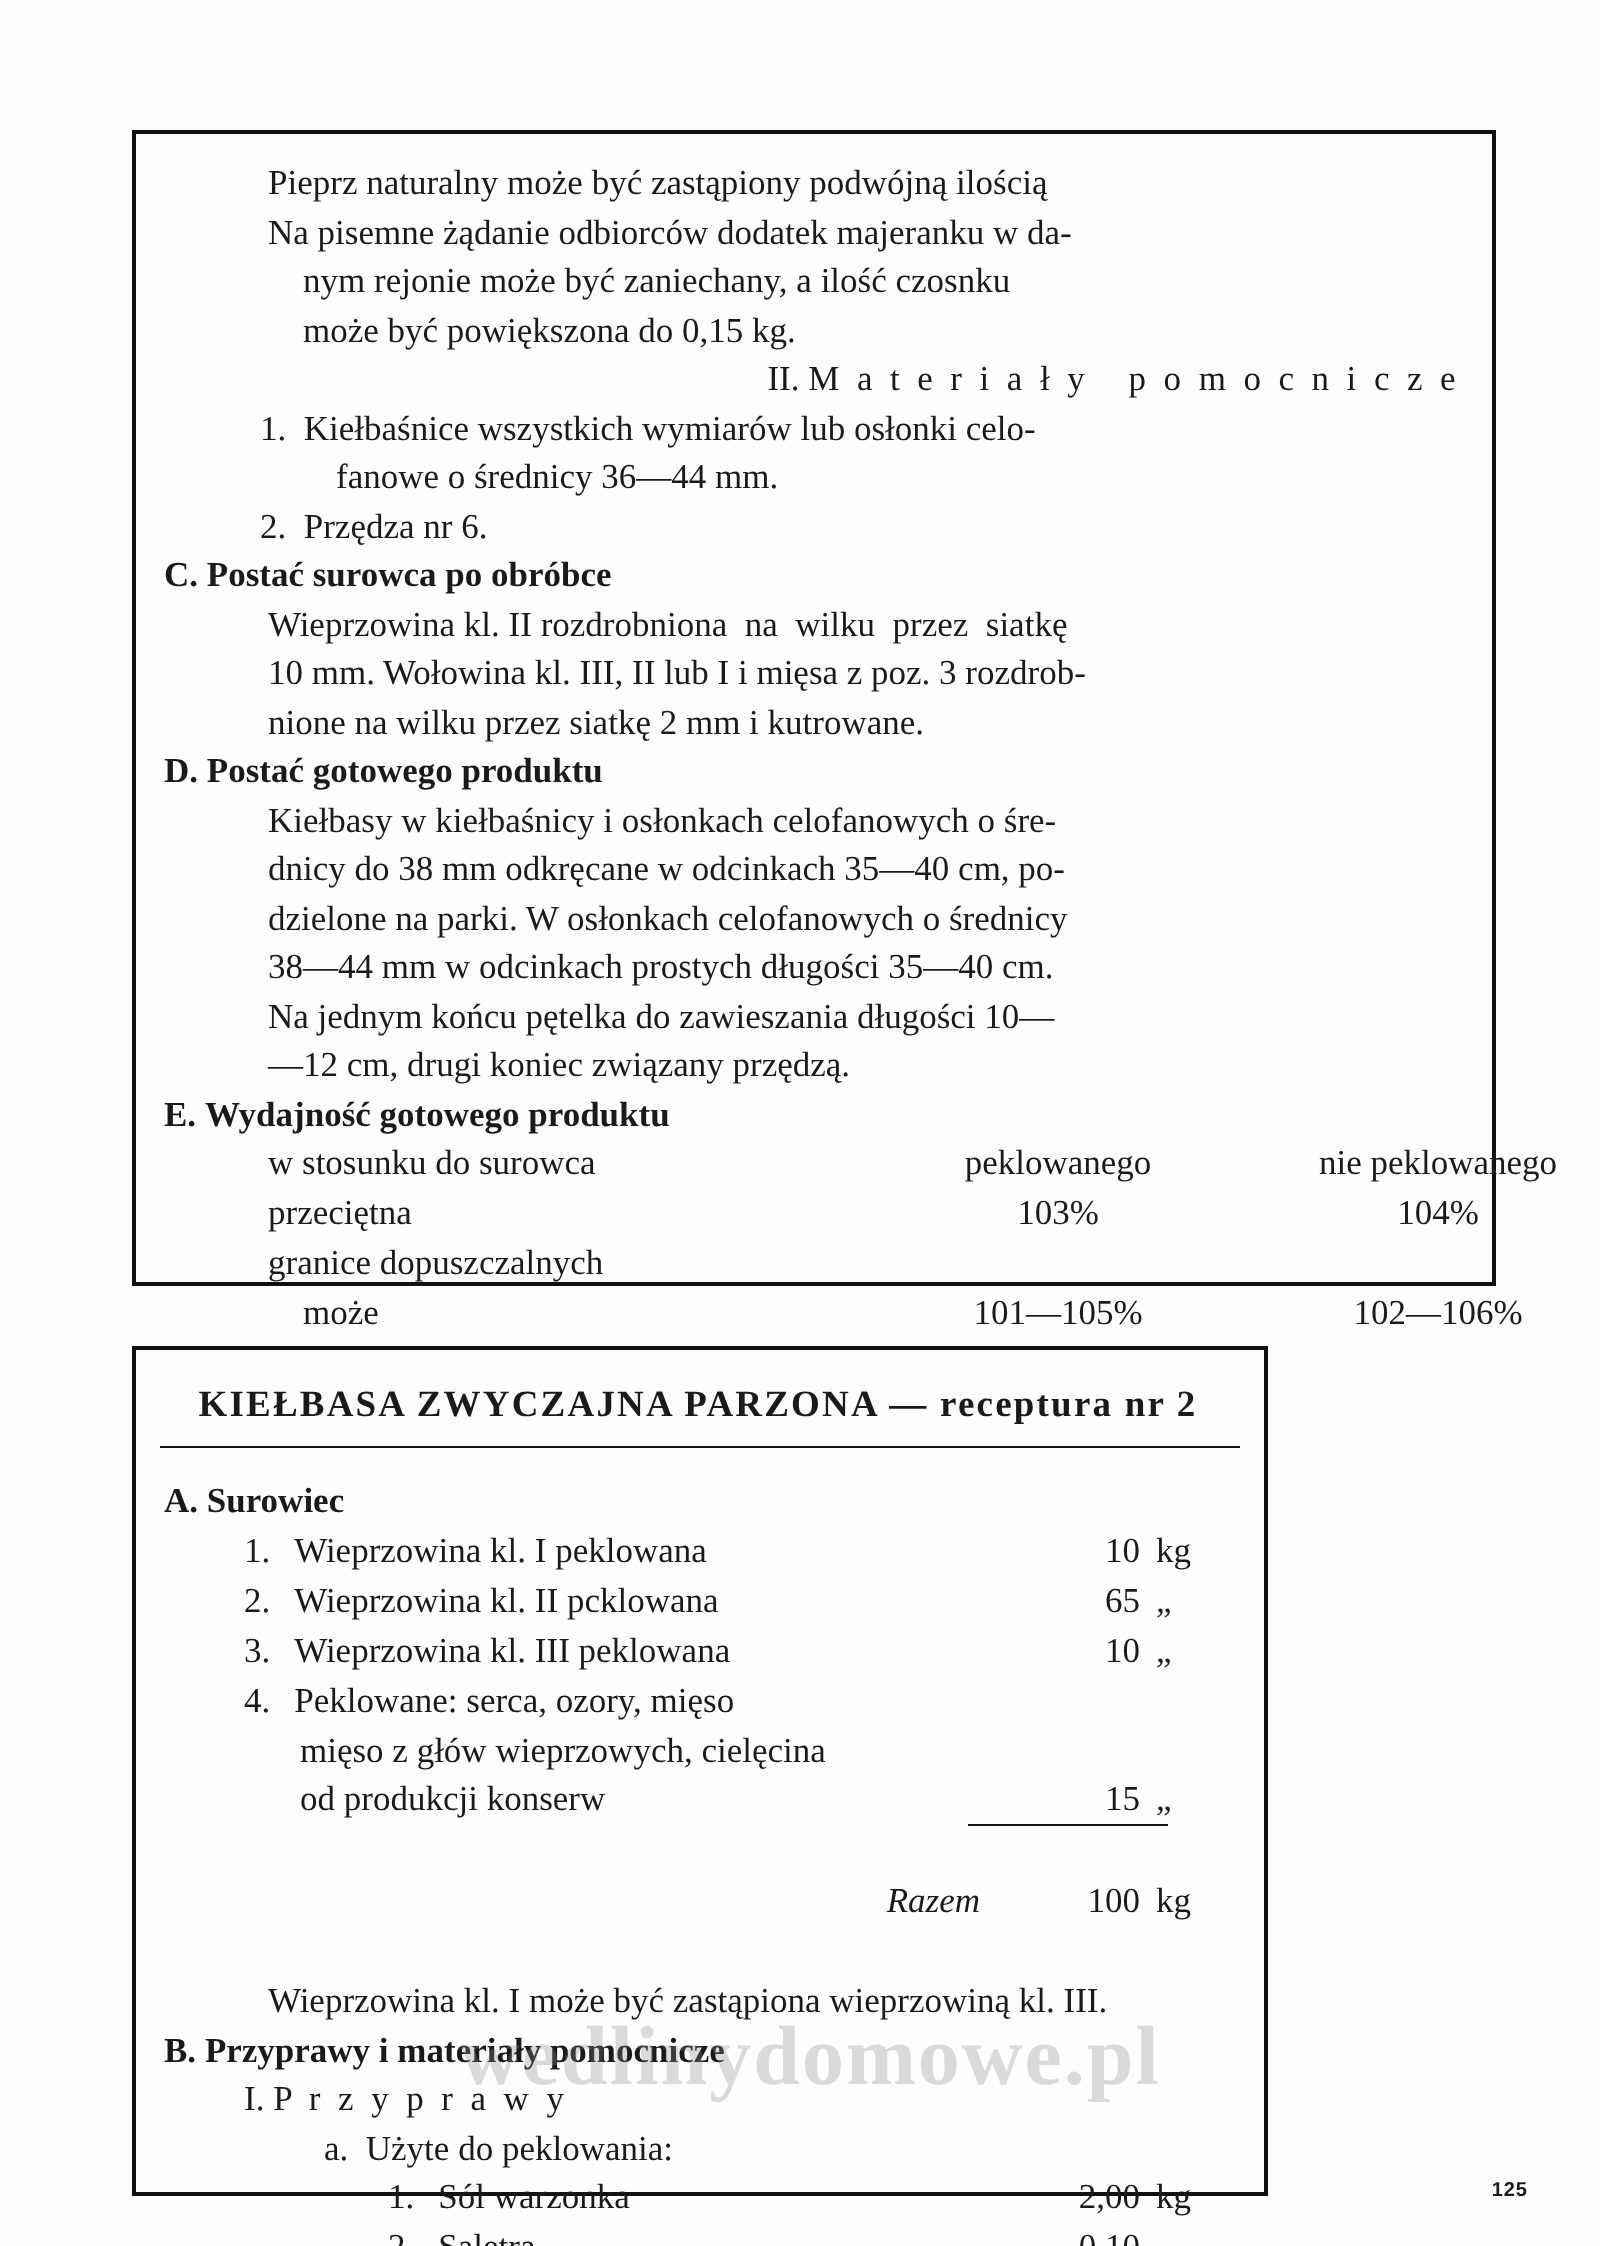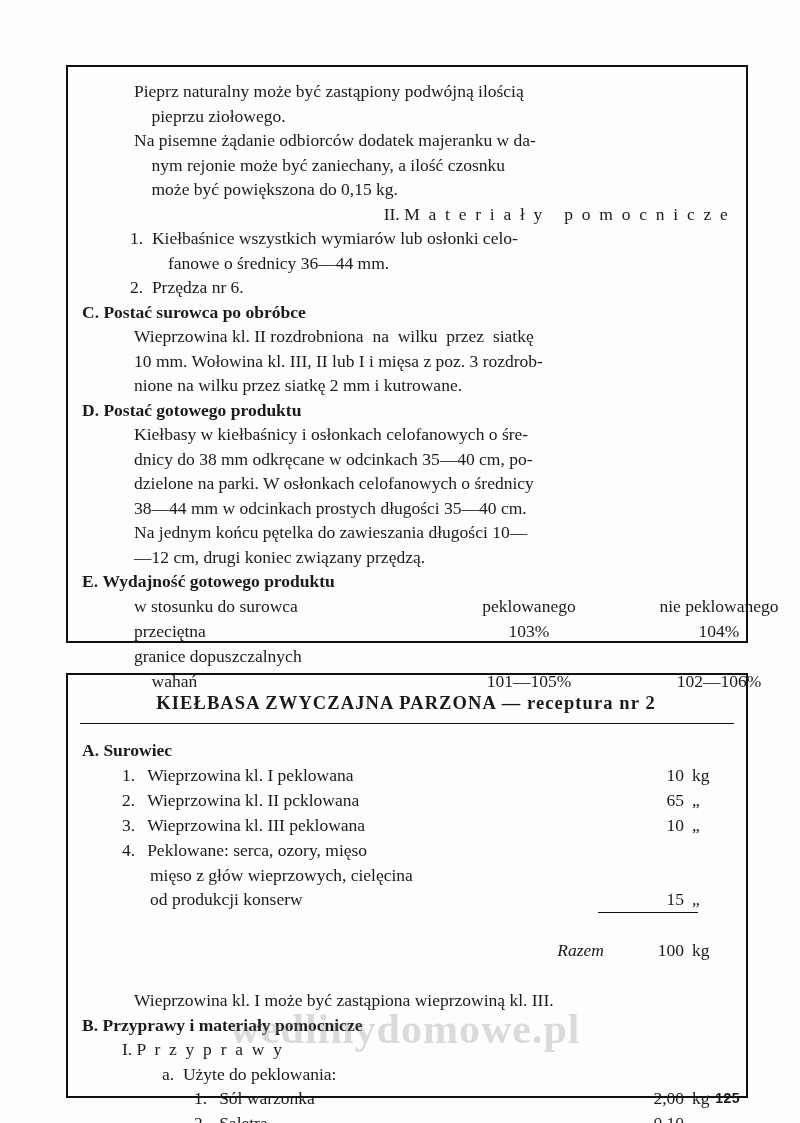"pieprzu ziołowego." div.line { html: <div> pieprzu ziołowego.</div> -> none }
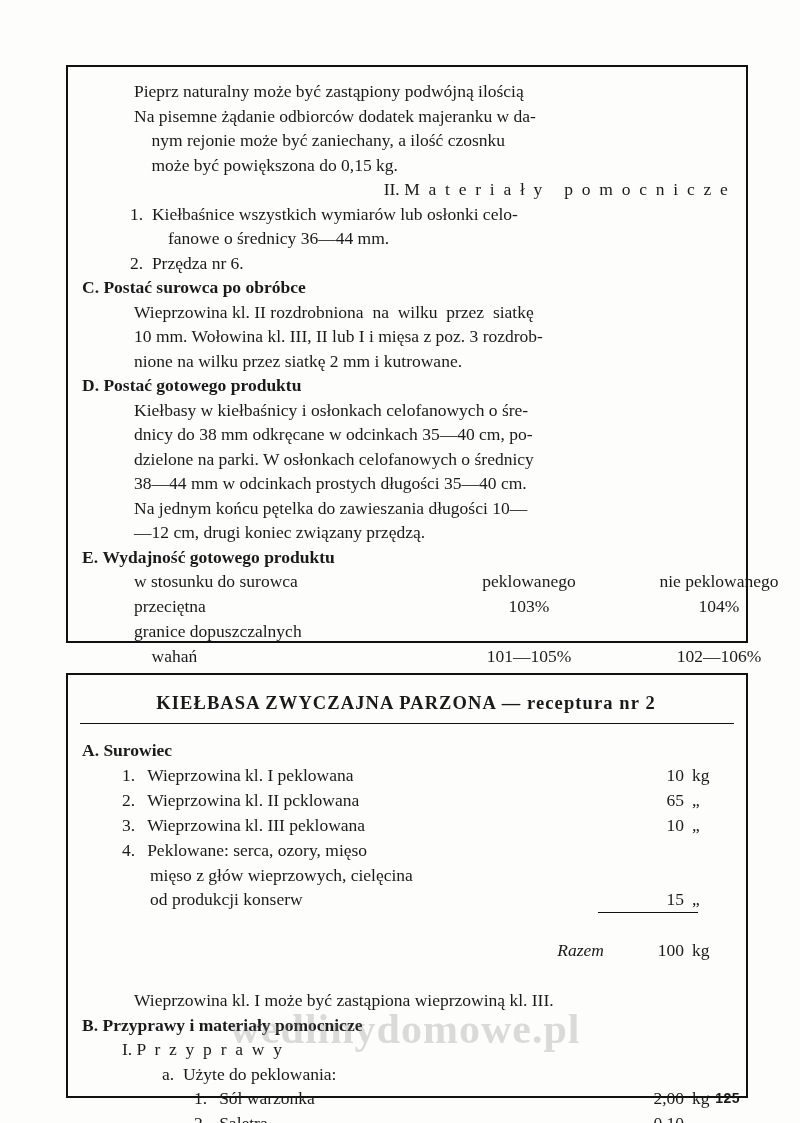"wahań" div.c1 { text: wahań -> może }
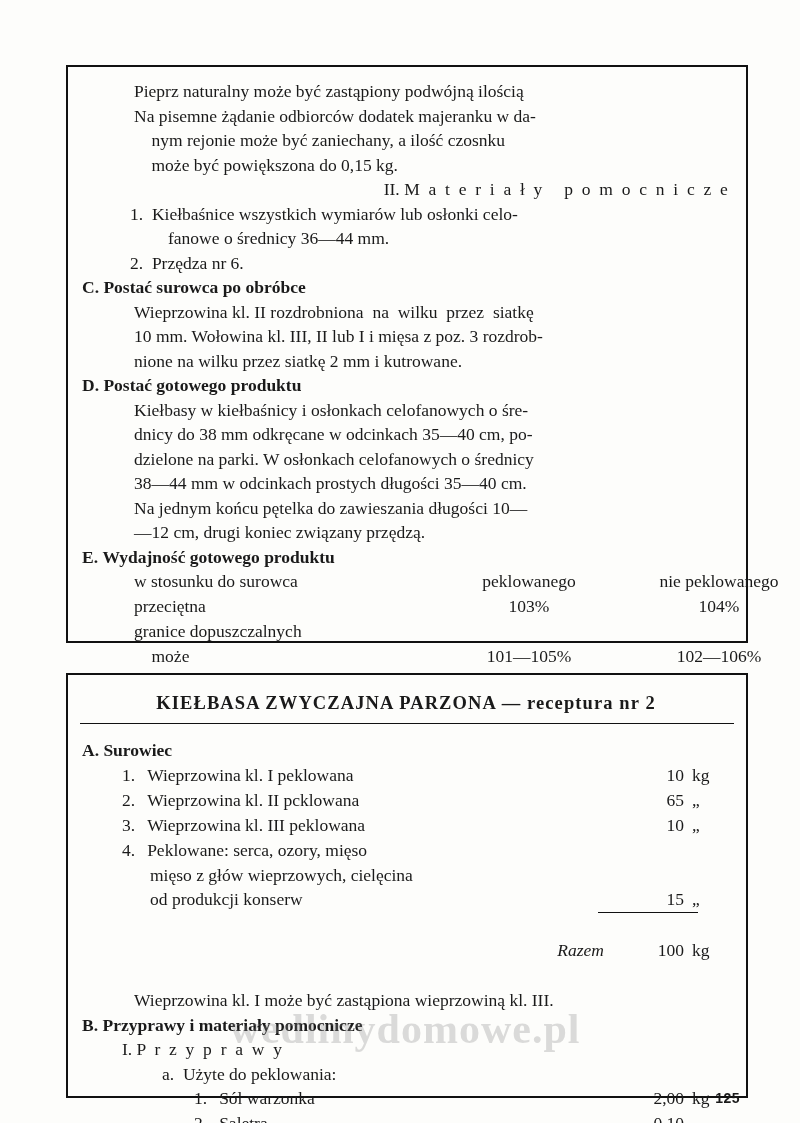"KIEŁBASA ZWYCZAJNA PARZONA — receptura" #block-bottom { width: 682px -> 568px }
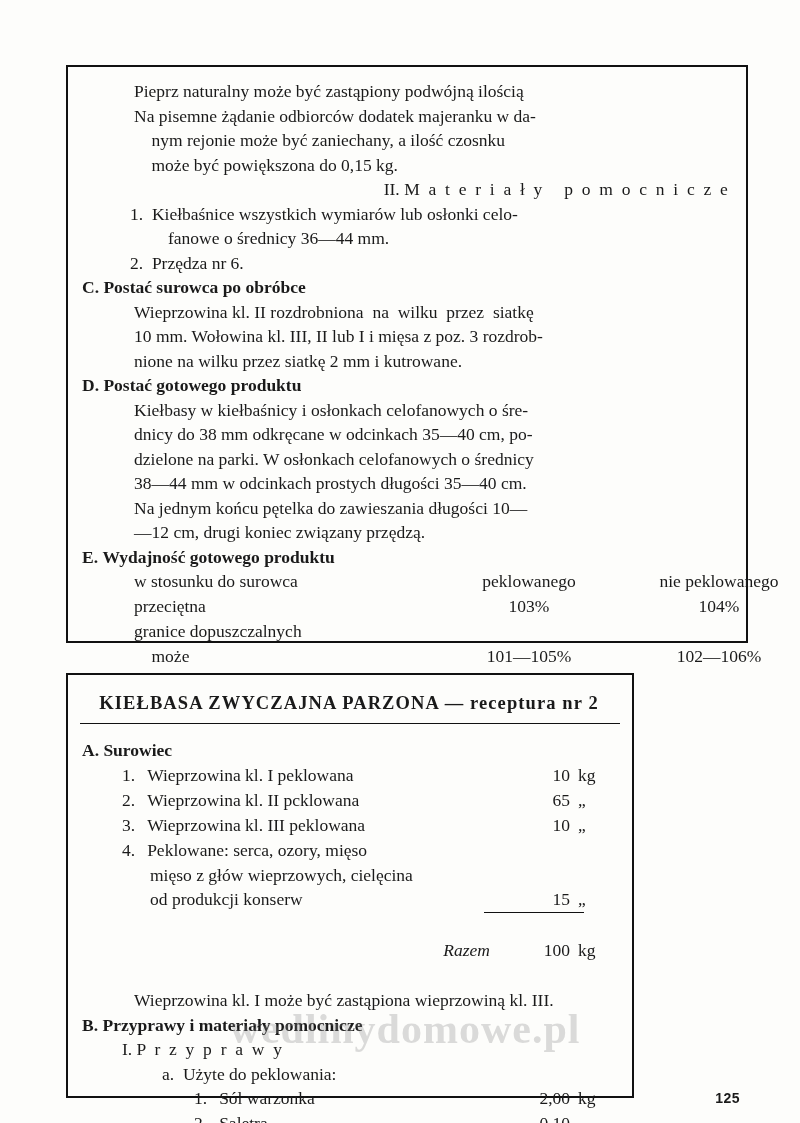"125" .page-number { font-size: 14px -> 10px; right: 60px -> 36px }
